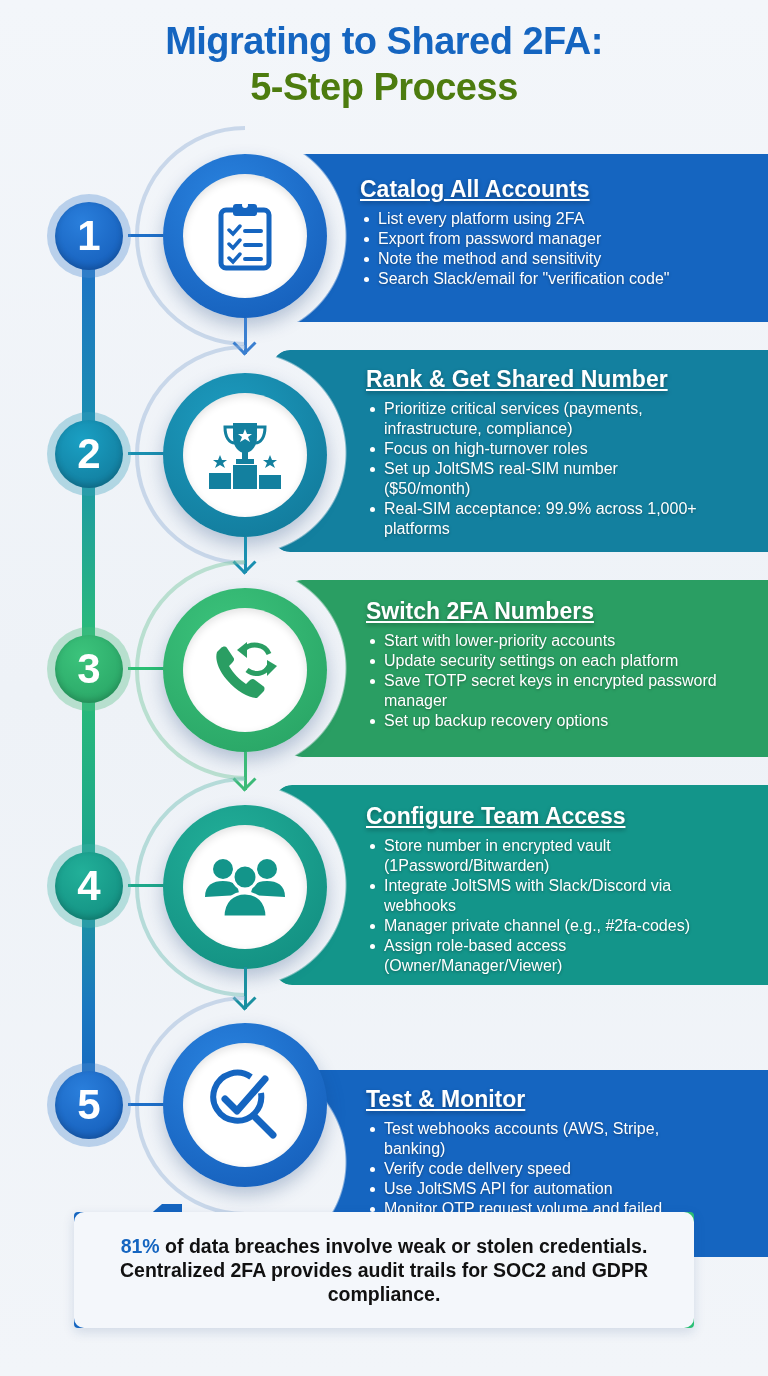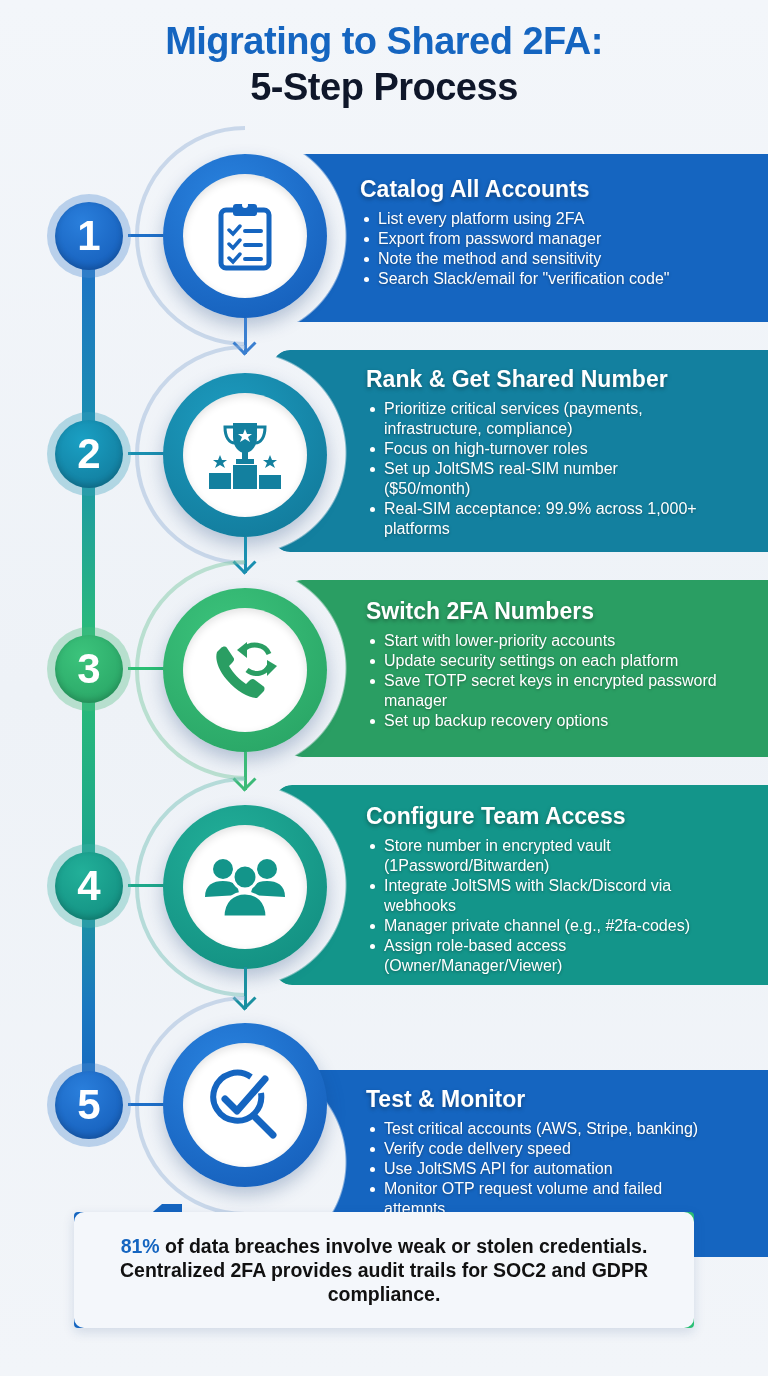"5-Step Process" .title .l2 { color: #0f172a -> #4d7c0f }
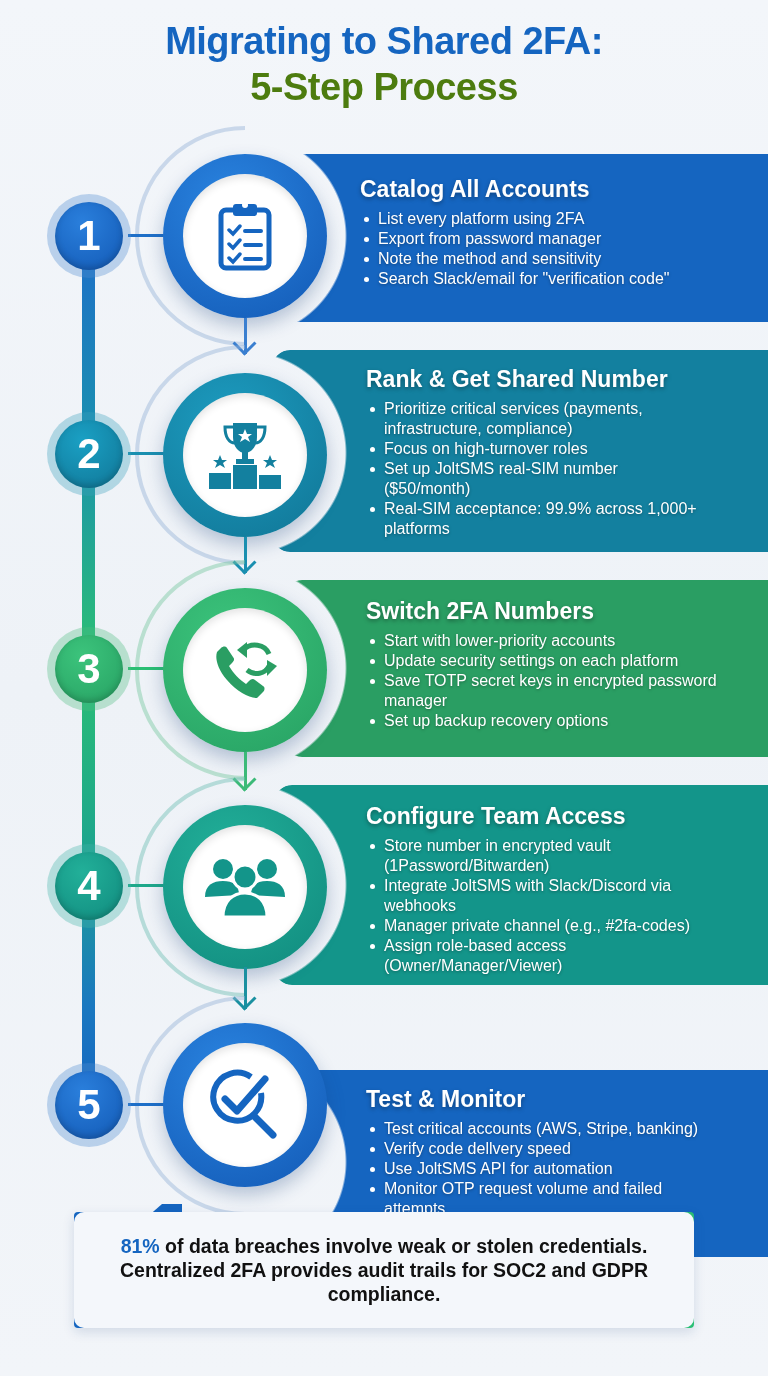"Catalog All Accounts" .panel h2 { text-decoration: none -> underline }
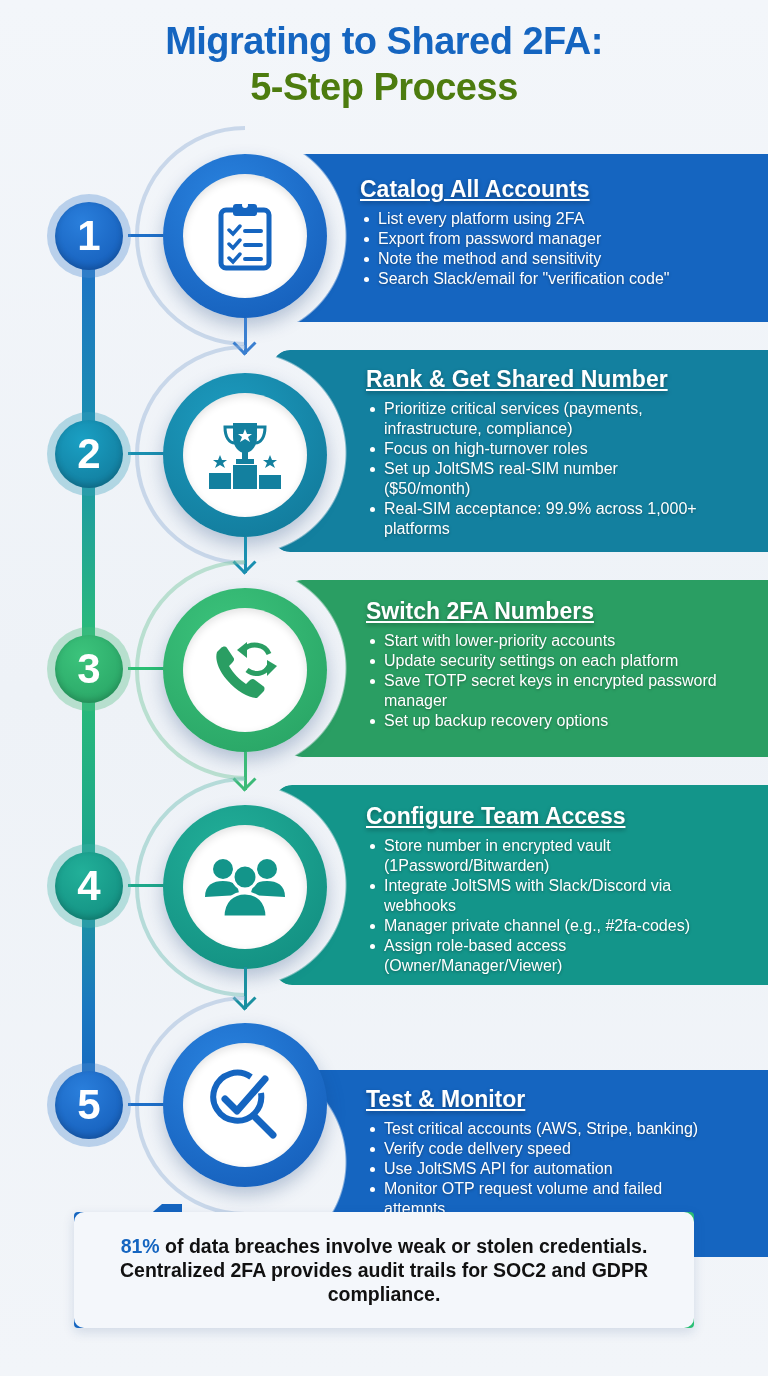"Test critical accounts (AWS, Stripe," li { text: critical -> webhooks }
